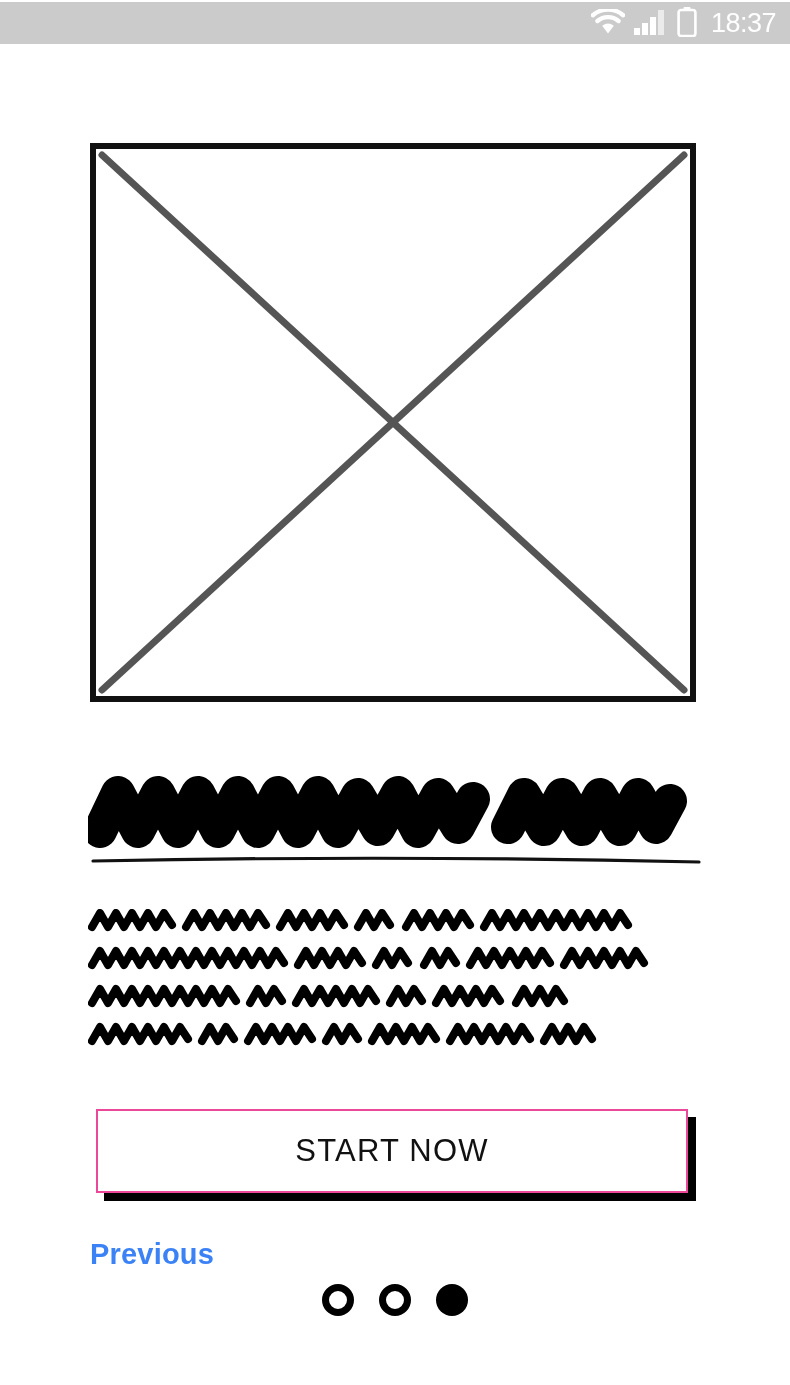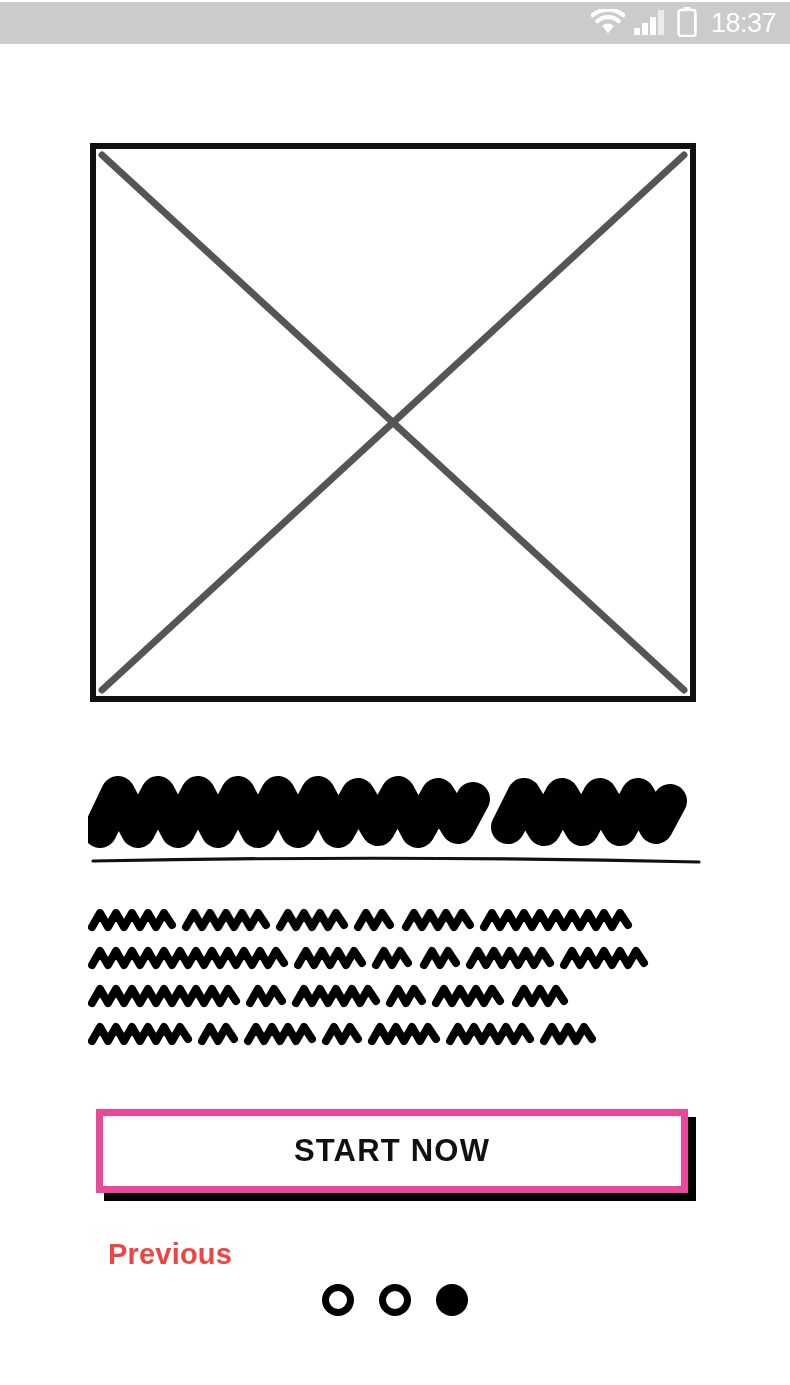"START NOW" .cta-button { border: 7px solid #ec4899 -> 2px solid #ec4899; font-weight: bold -> none }
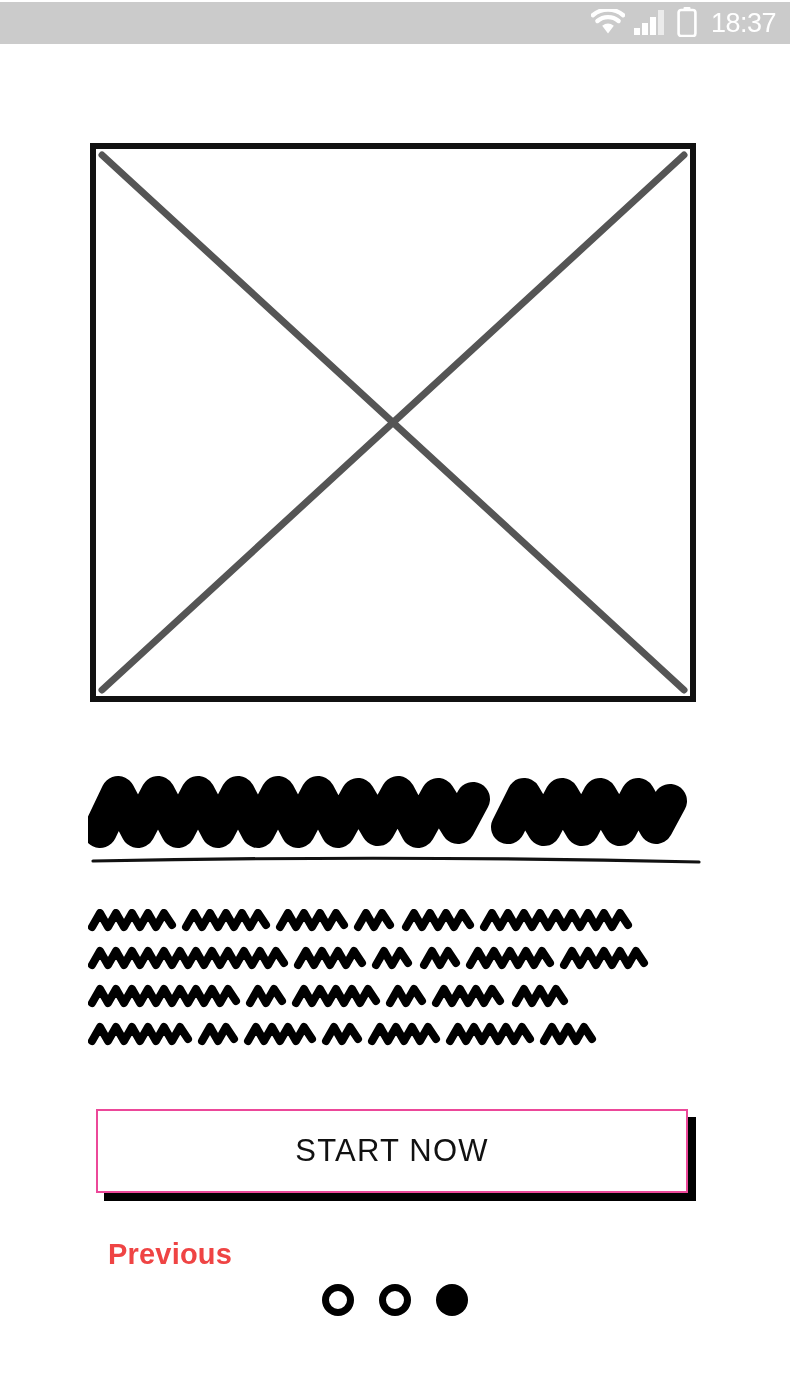"Previous" .previous-link { color: #ef4444 -> #3b82f6; left: 108px -> 90px }
